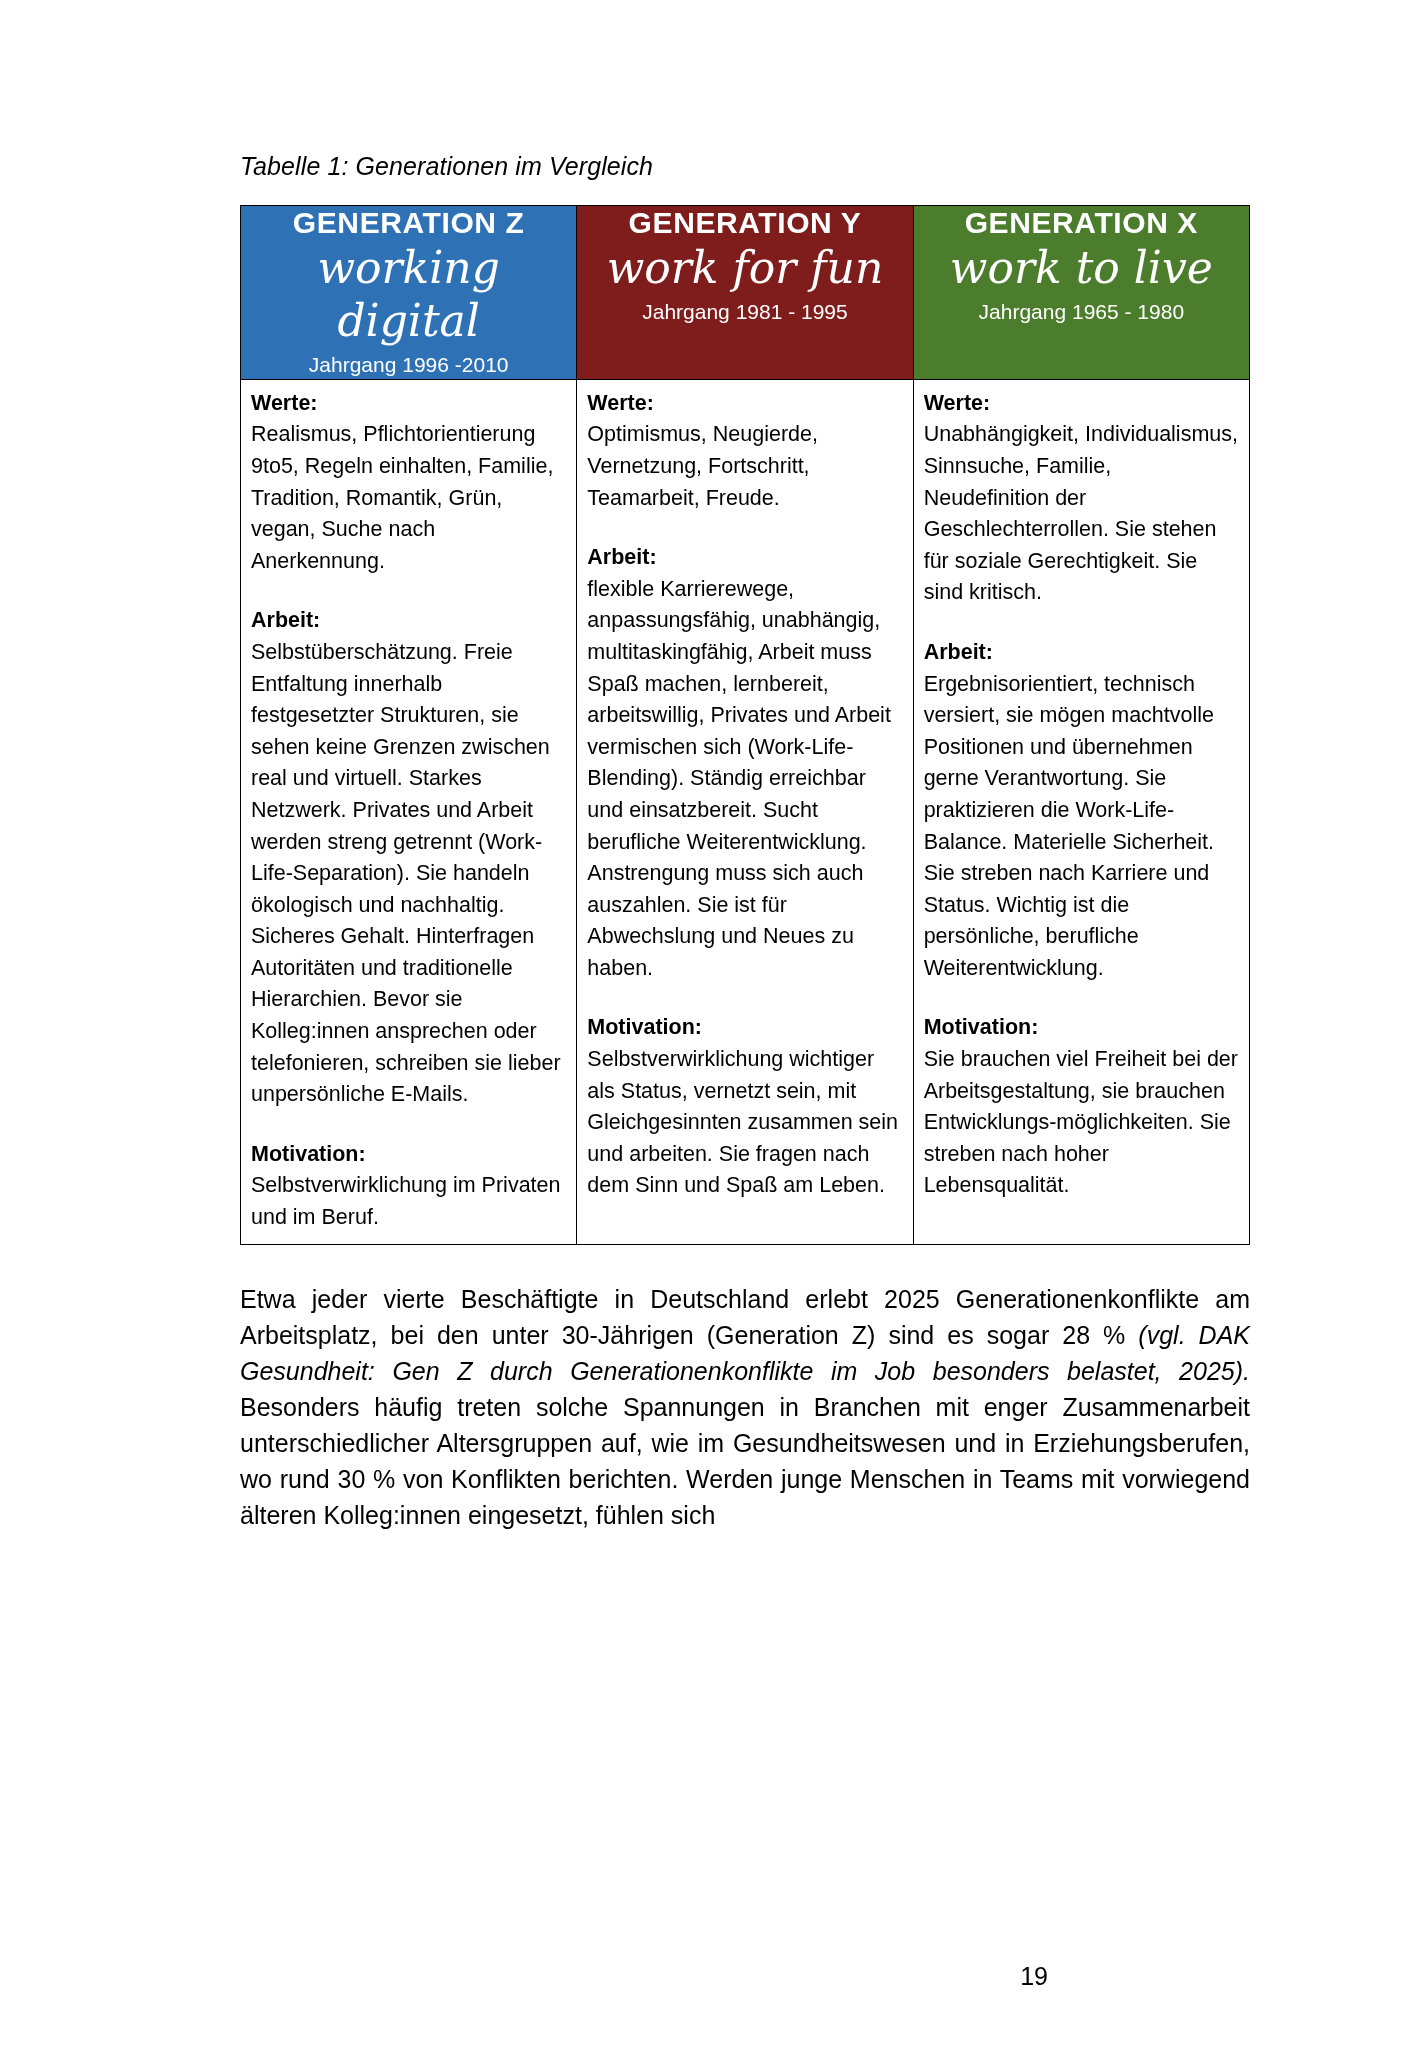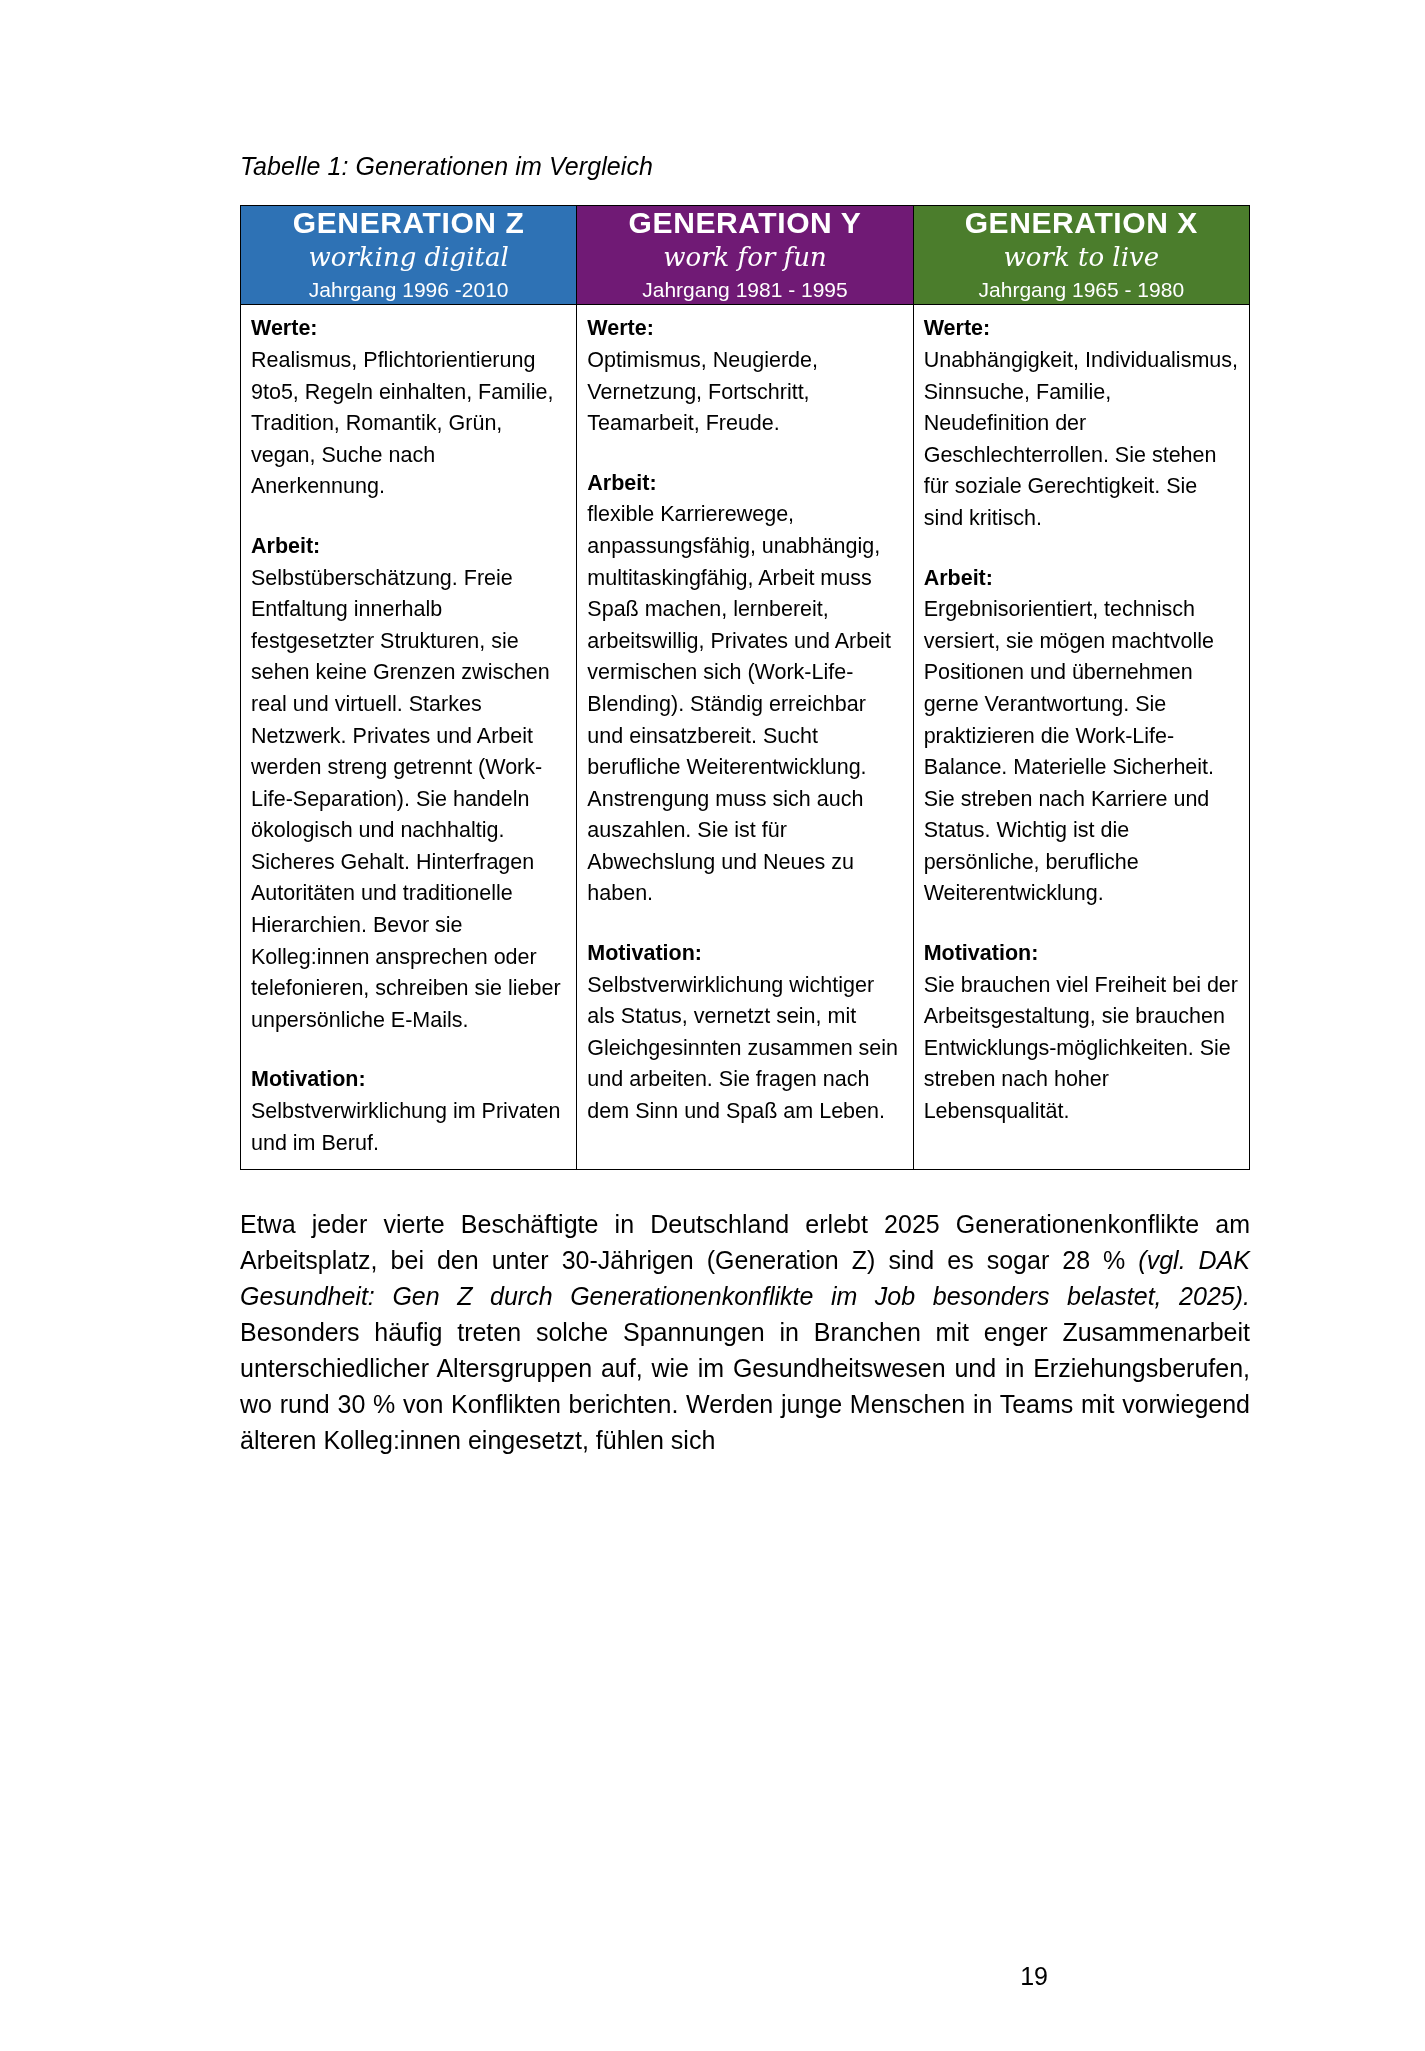"GENERATION Y" .hdr.y { background: #701a75 -> #7f1d1d }
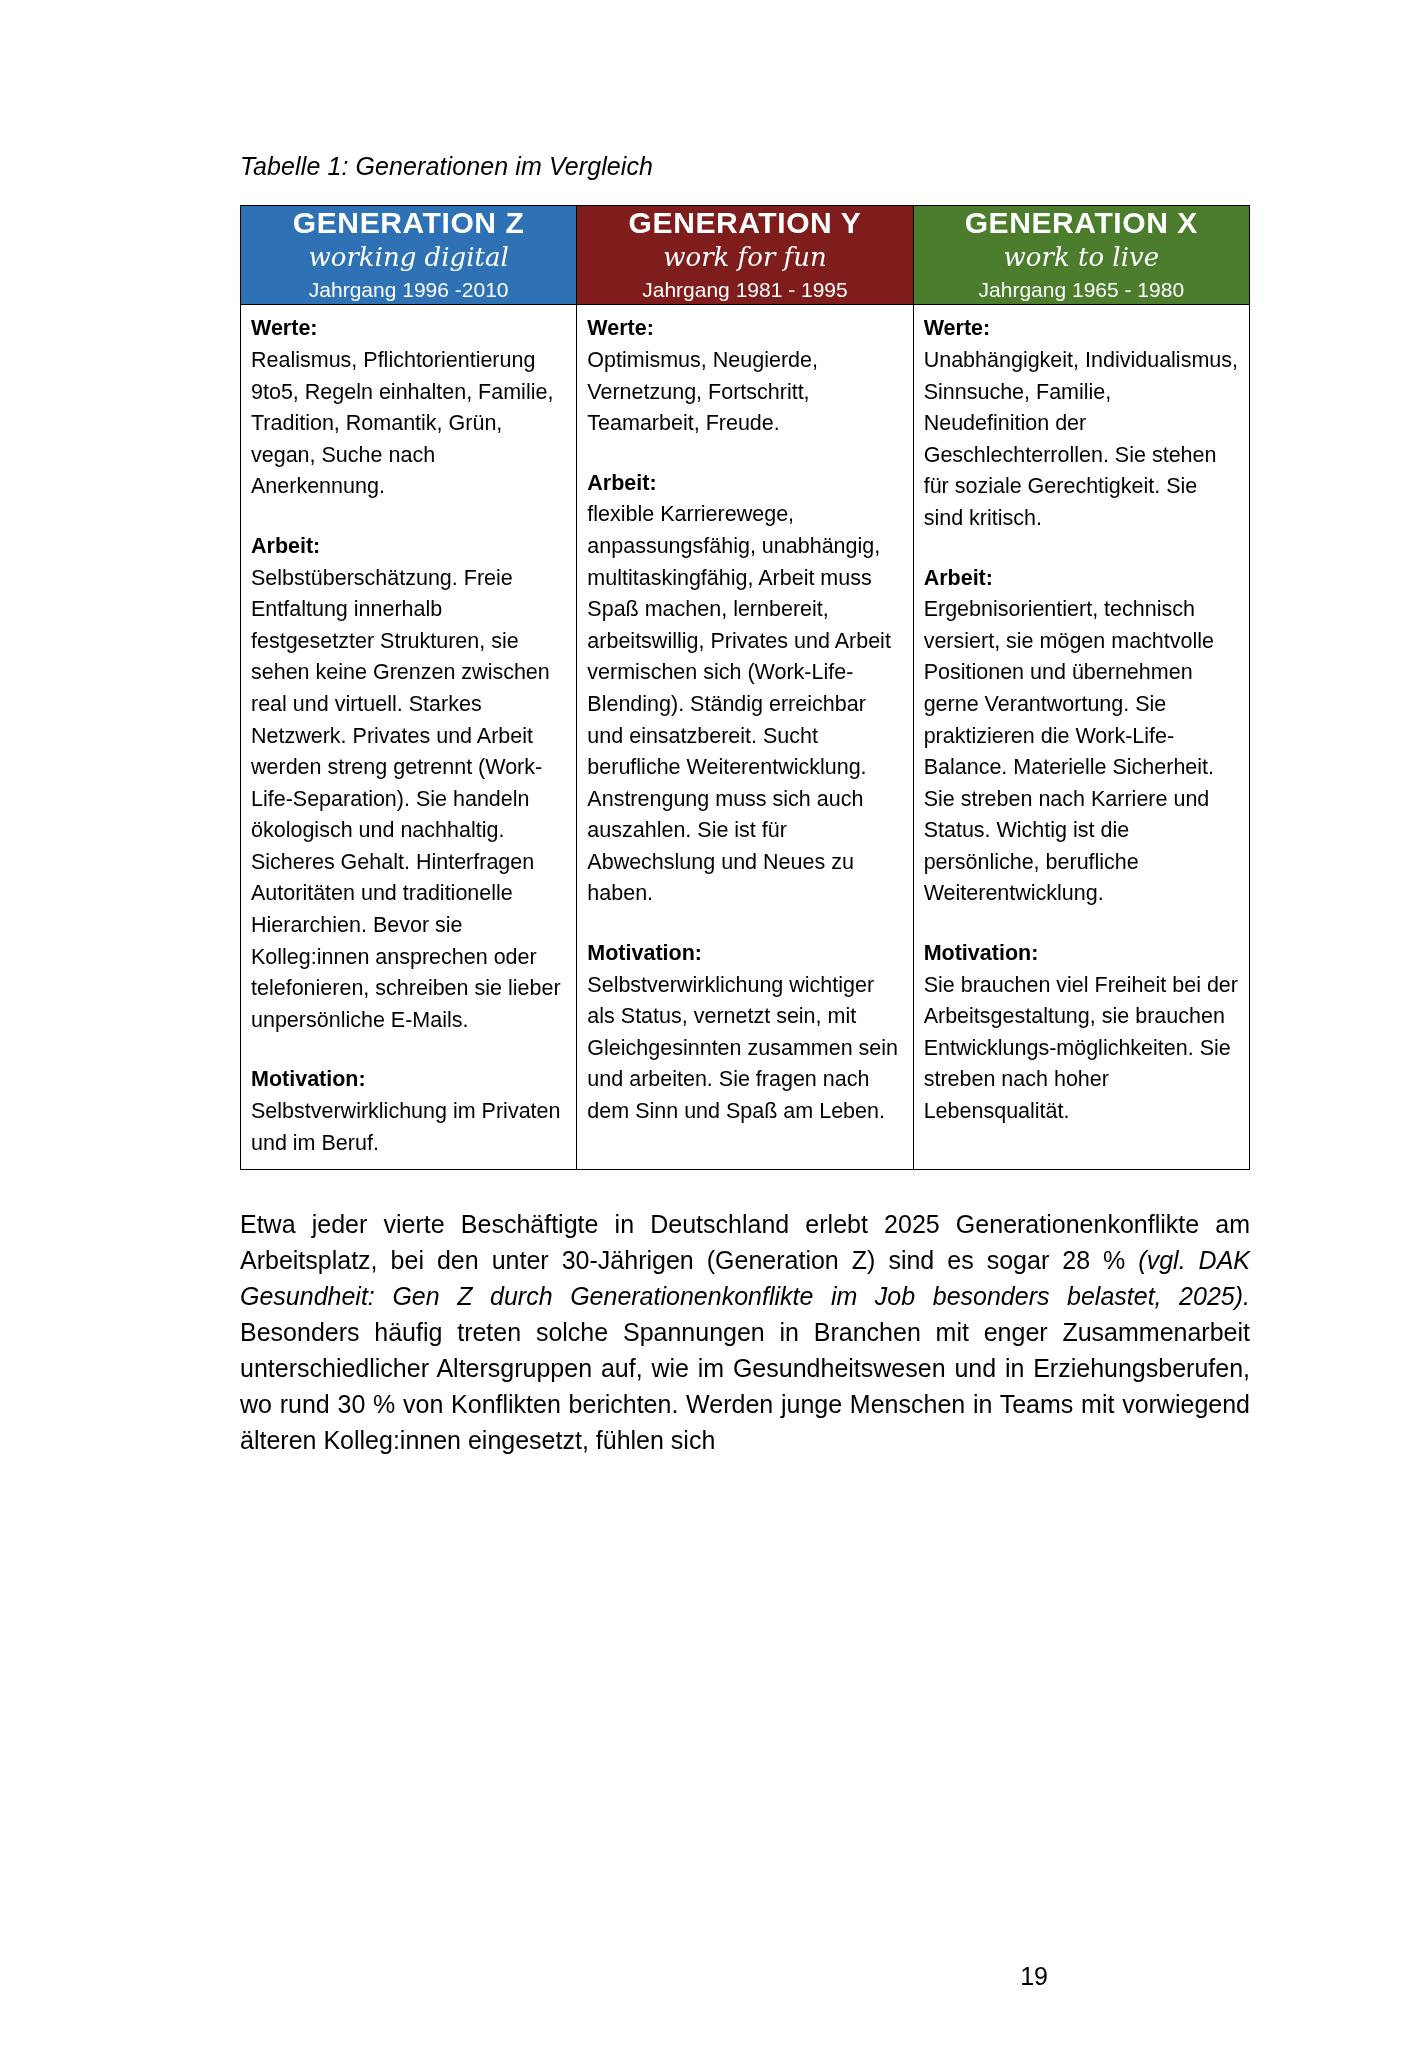"working digital" .hdr .gen-slogan { font-size: 26px -> 44px }
